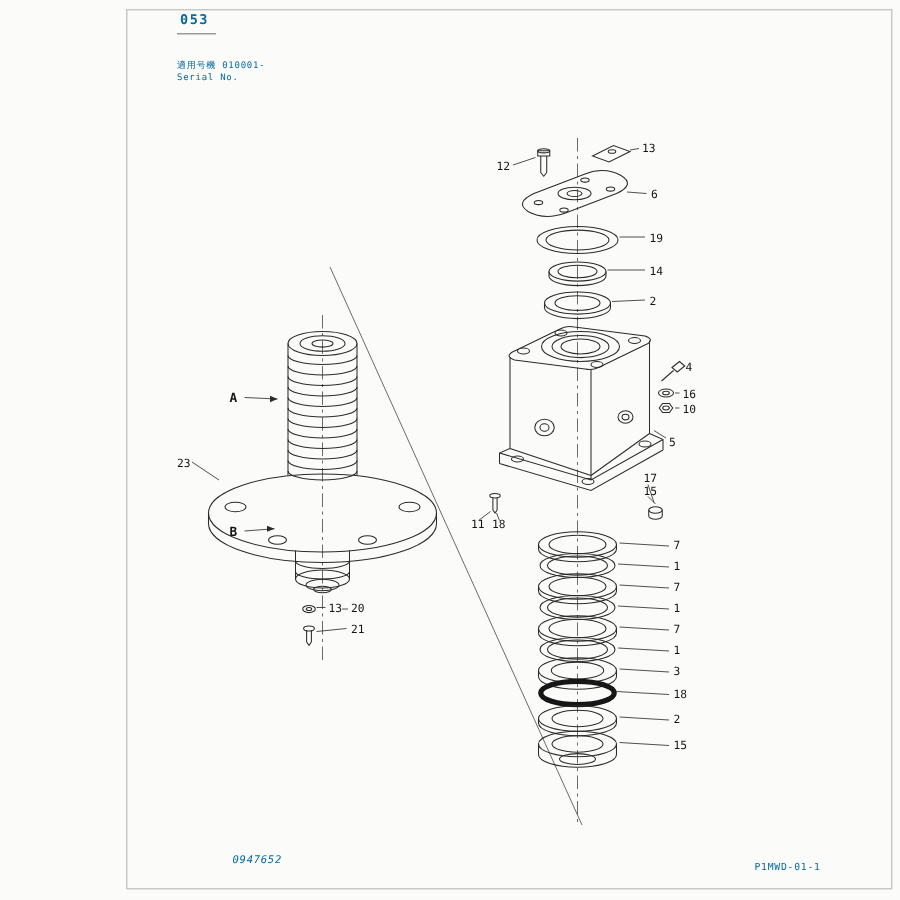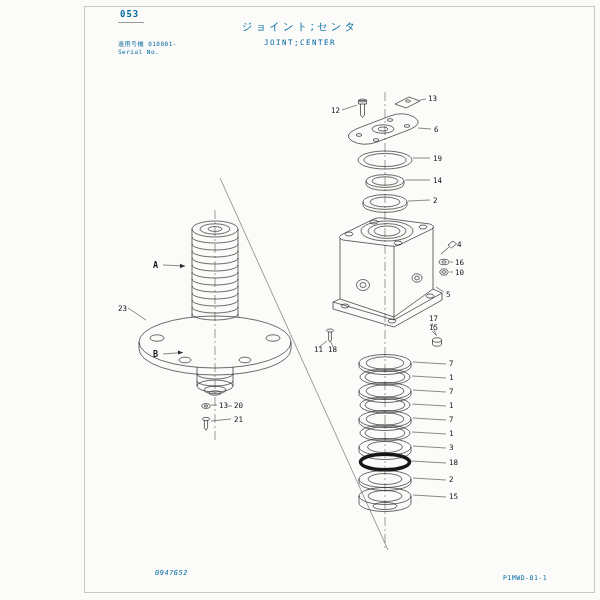"ジョイント;センタ" div.titlewrap { html: <div> <div>ジョイント;センタ</div> <div>JOINT;CENTER</div> </div> -> none }
